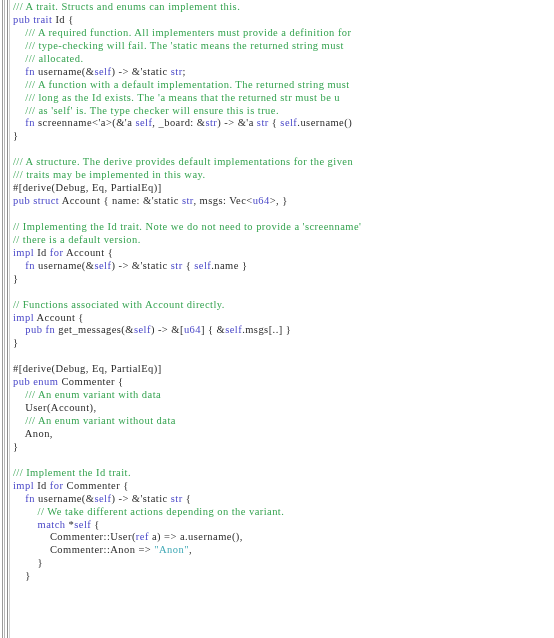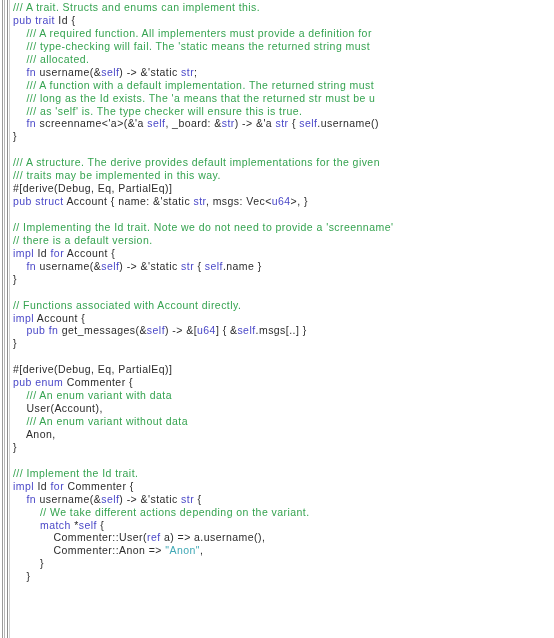"/// A trait. Structs and" #viewer { font-family: Liberation Sans, sans-serif -> Liberation Serif, serif }
